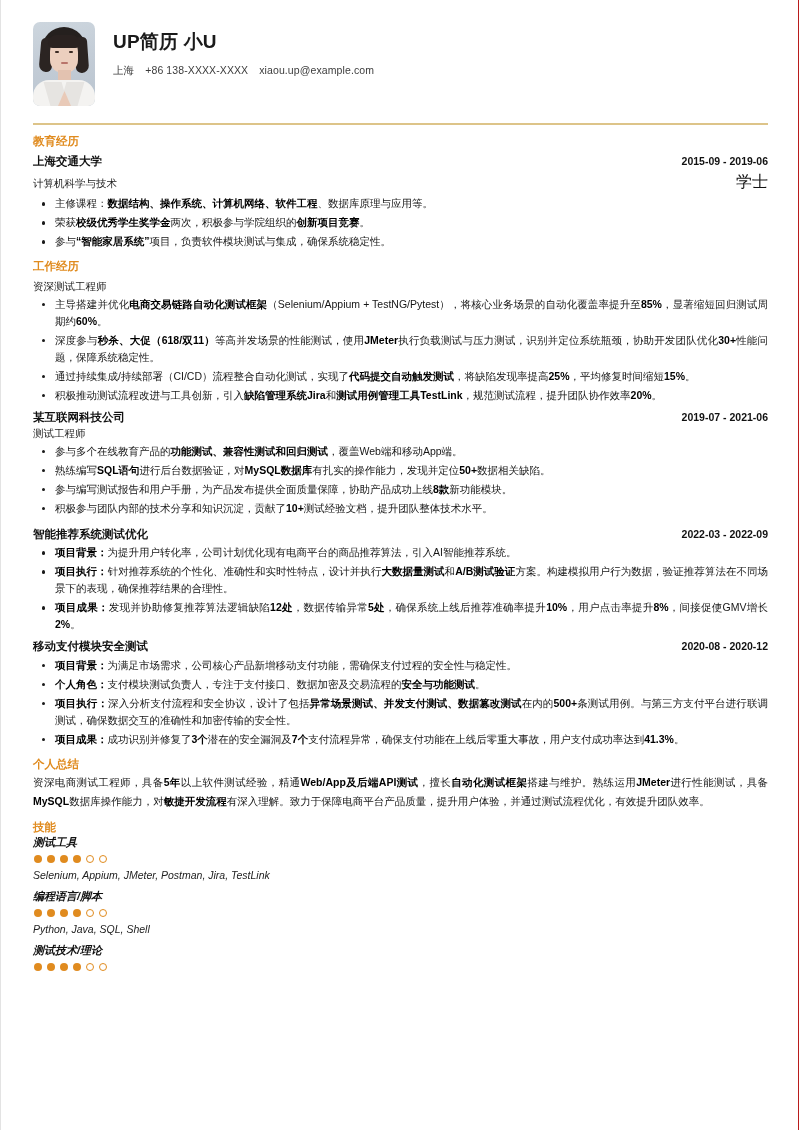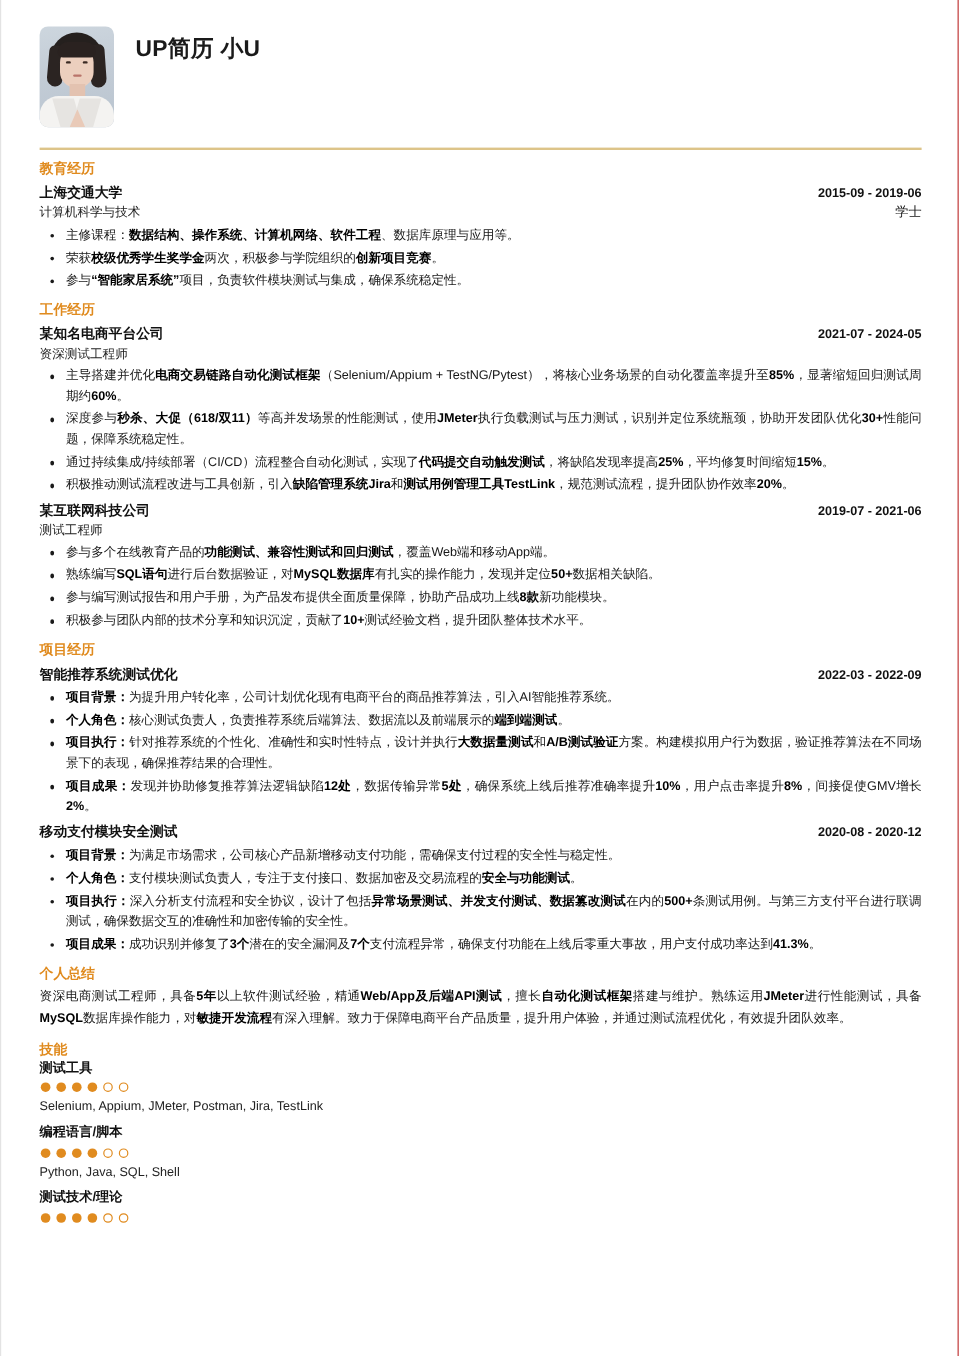"上海 +86 138-XXXX-XXXX" div.contact { html: none -> <div> <span>上海</span> <span>+86 138-XXXX-XXXX</span> <span>xiaou.up@example.com</span> </div> }
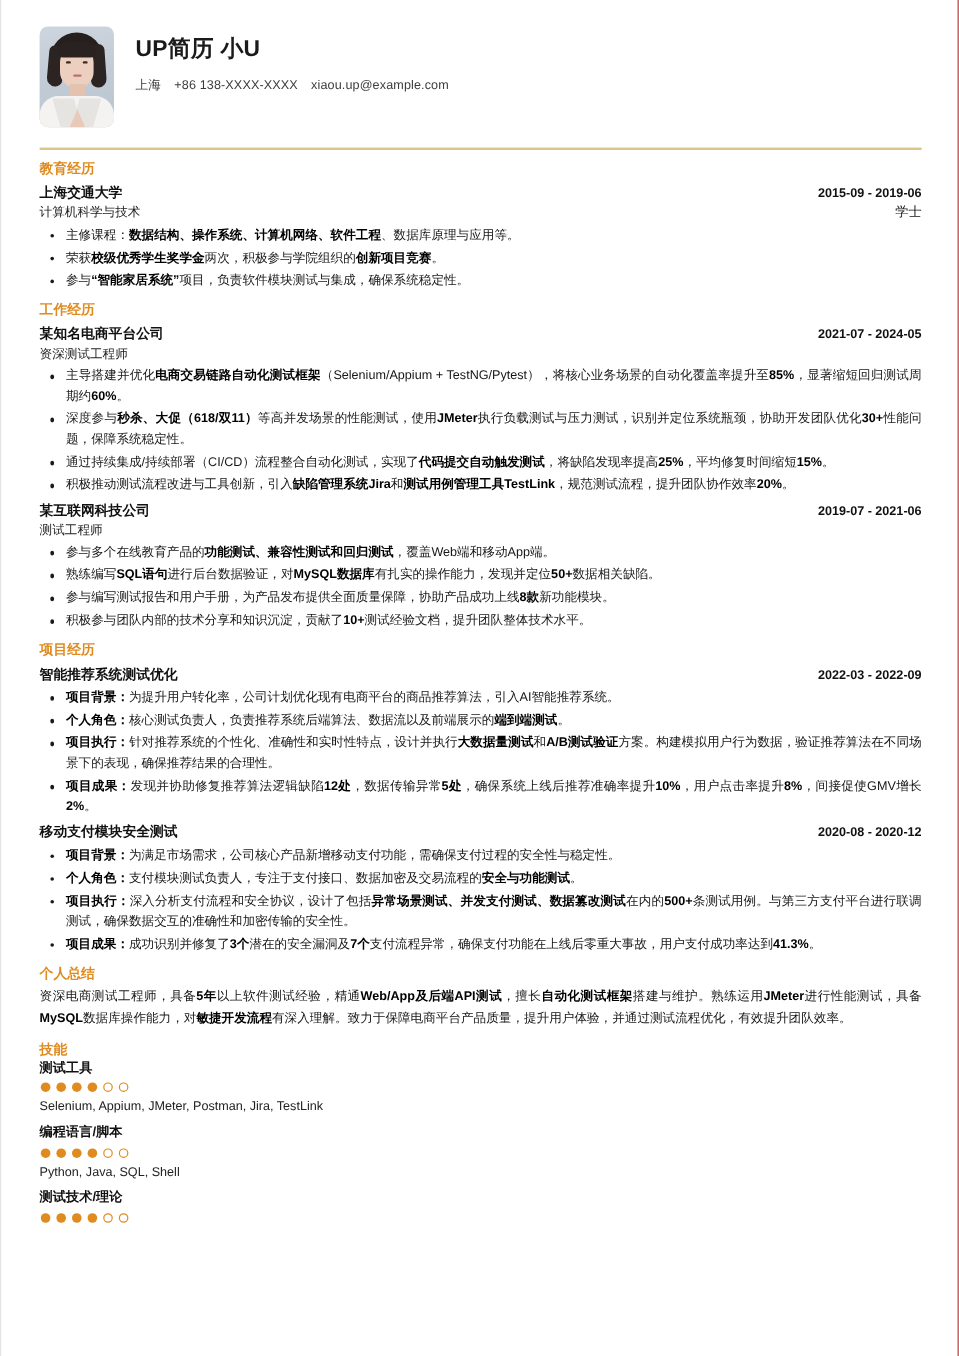"学士" .sub-r { font-size: 11px -> 16px }
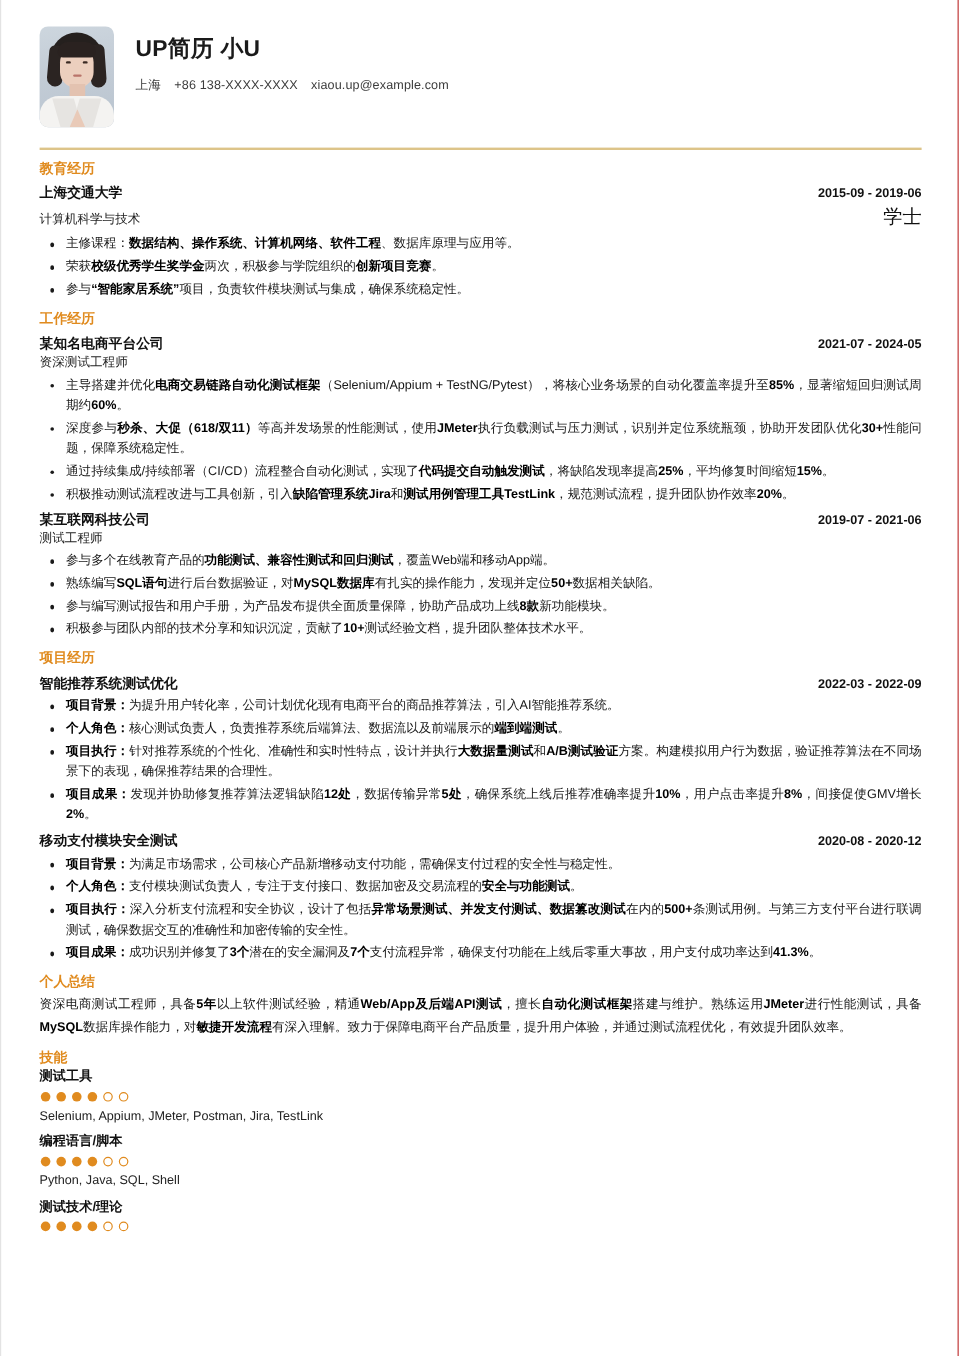"某知名电商平台公司" div.row { html: <div> <div>某知名电商平台公司</div> <div>2021-07 - 2024-05</div> </div> -> none }
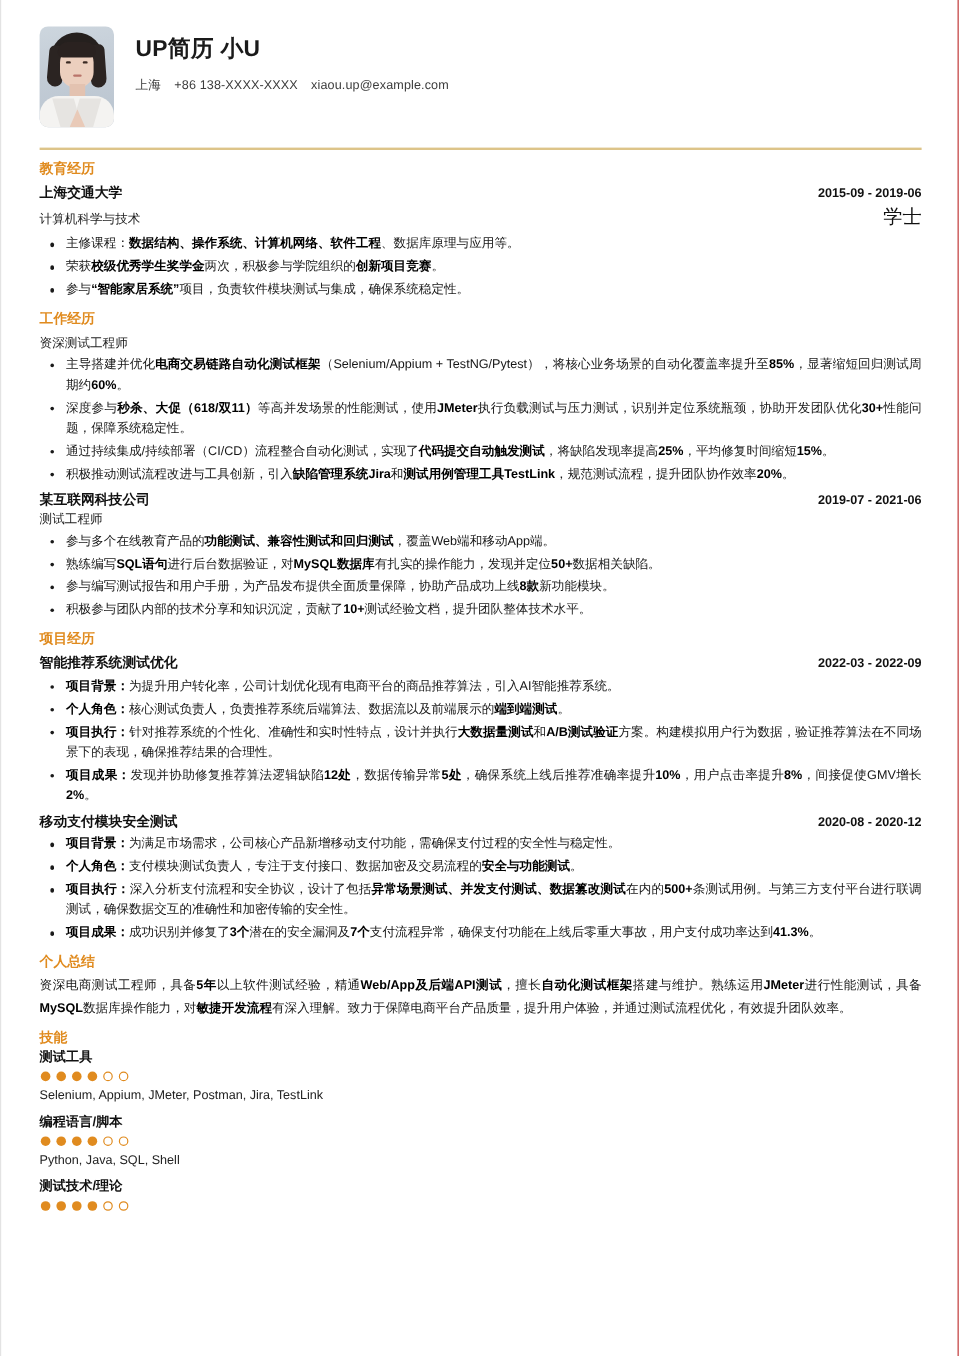"项目经历" div.sec-title { html: <div>项目经历</div> -> none }
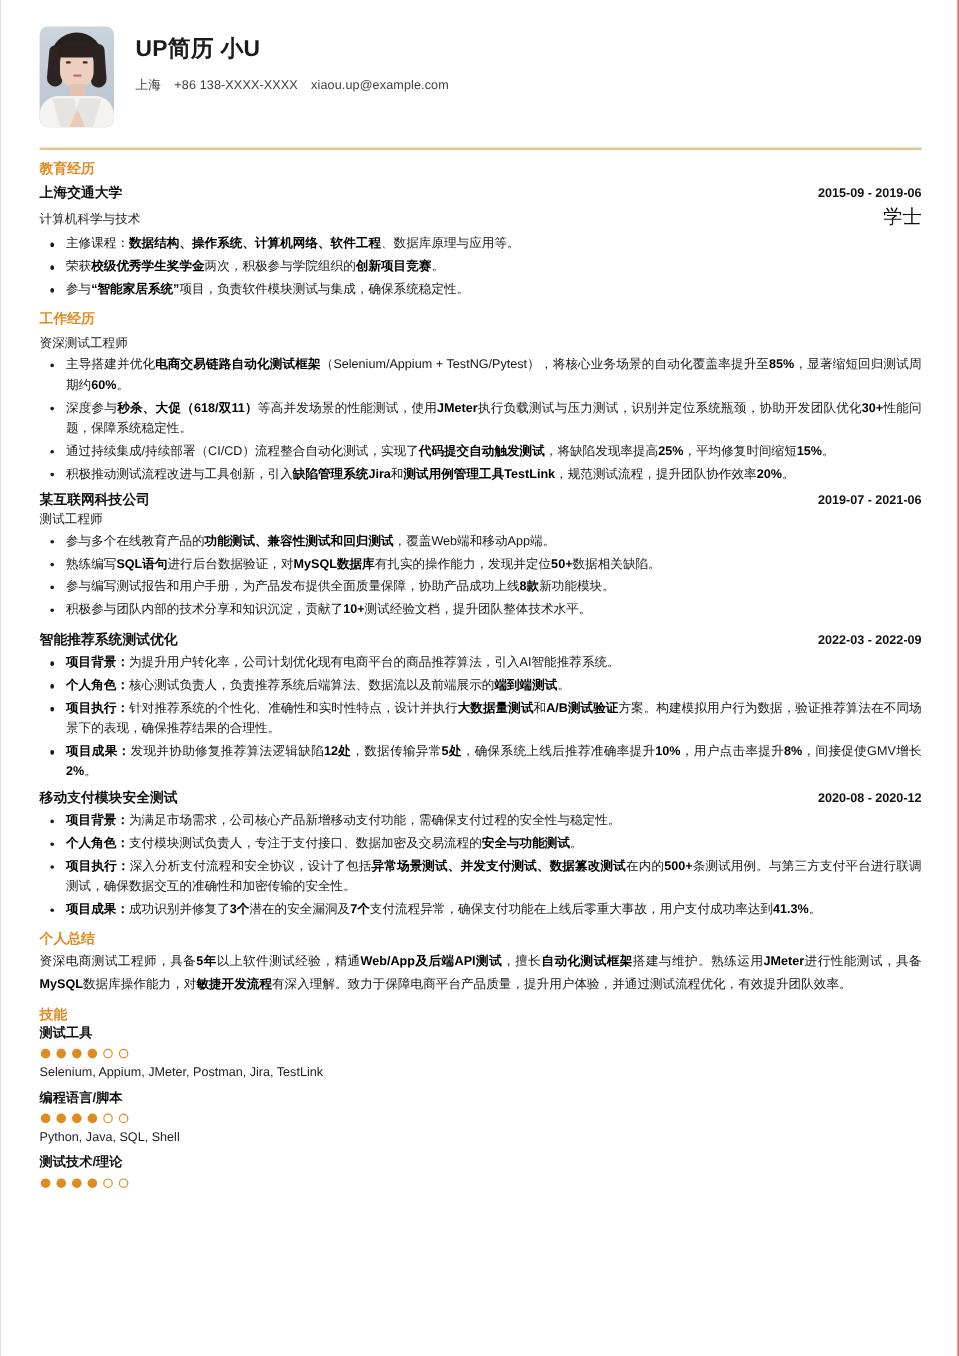"个人角色：核心测试负责人，负责推荐系统后端算法、数据流以及前端展示的端到端测试。" li { html: <li><span>个人角色：</span>核心测试负责人，负责推荐系统后端算法、数据流以及前端展示的<b>端到端测试</b>。</li> -> none }
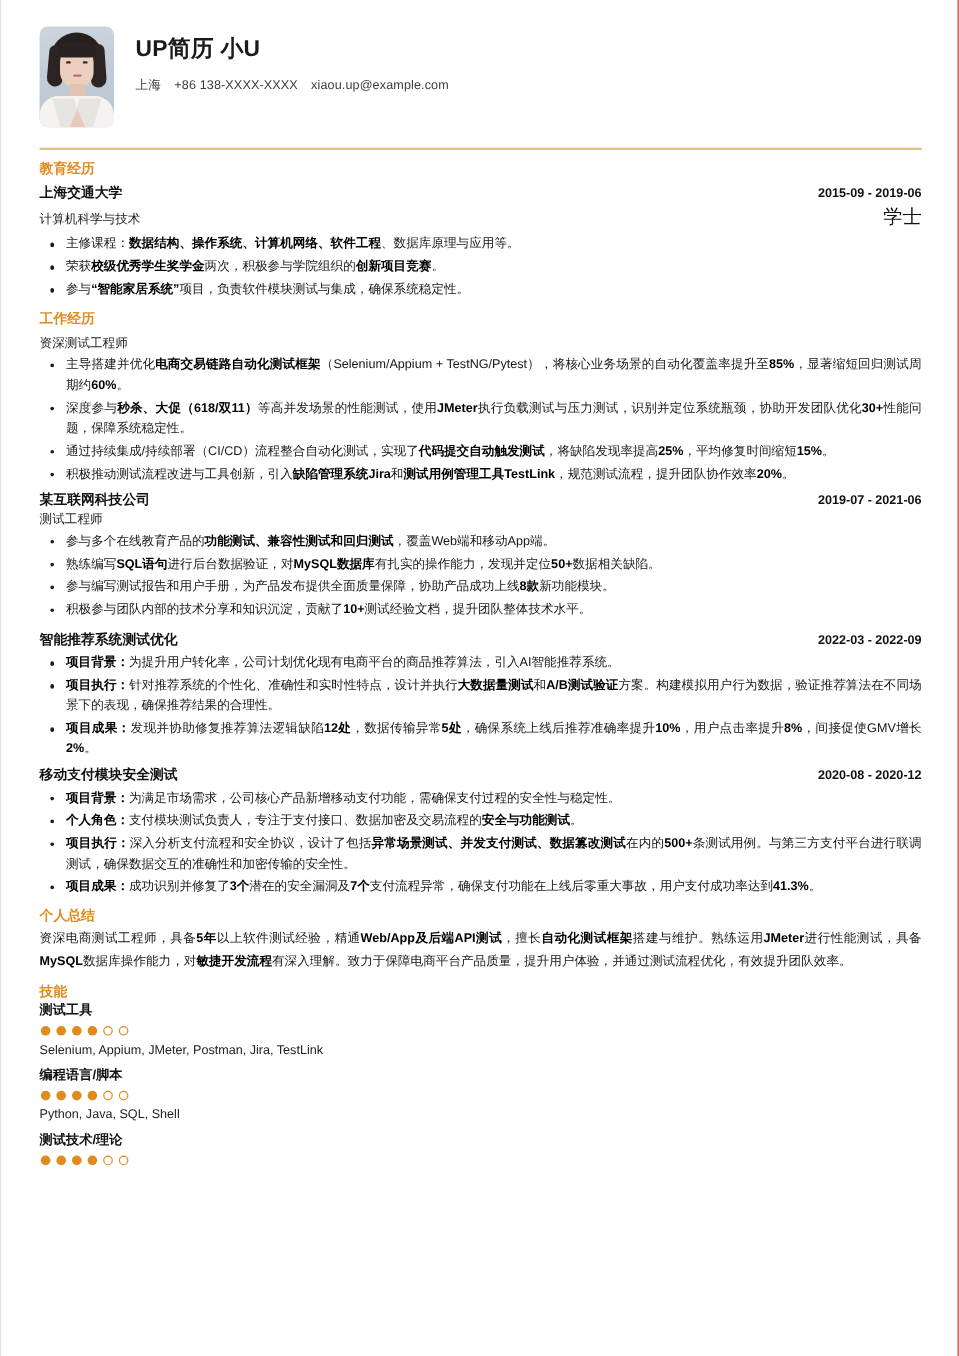"测试工具" .skill { font-style: none -> italic }
